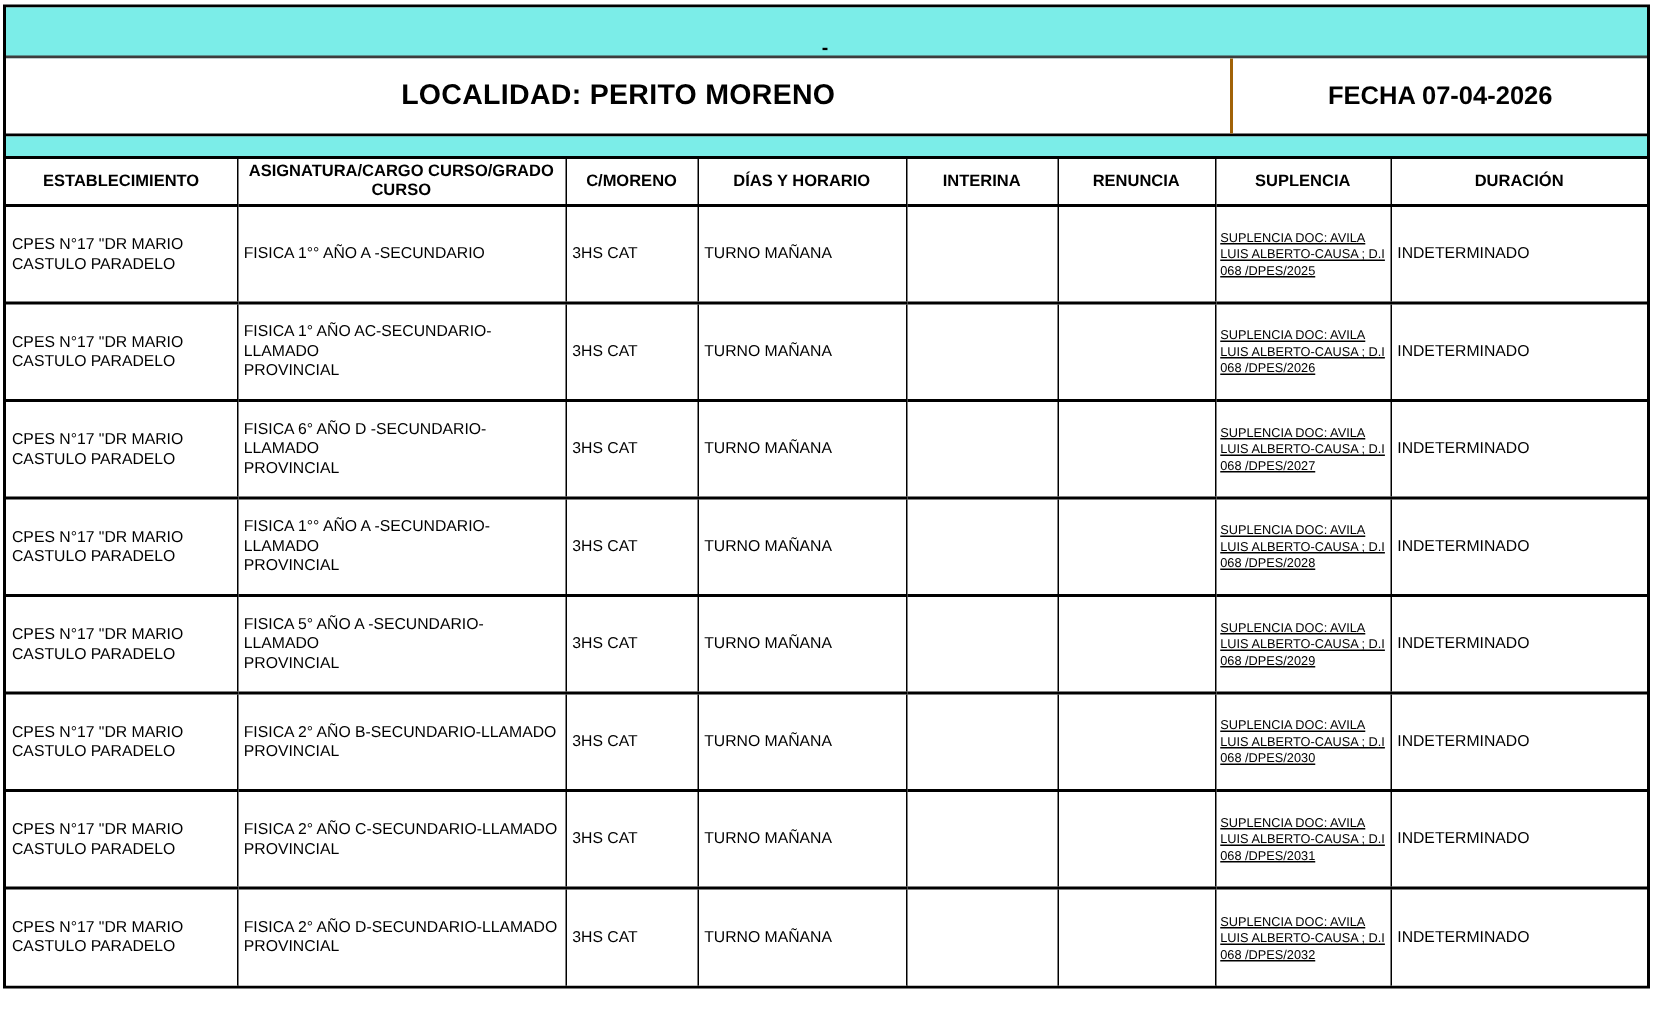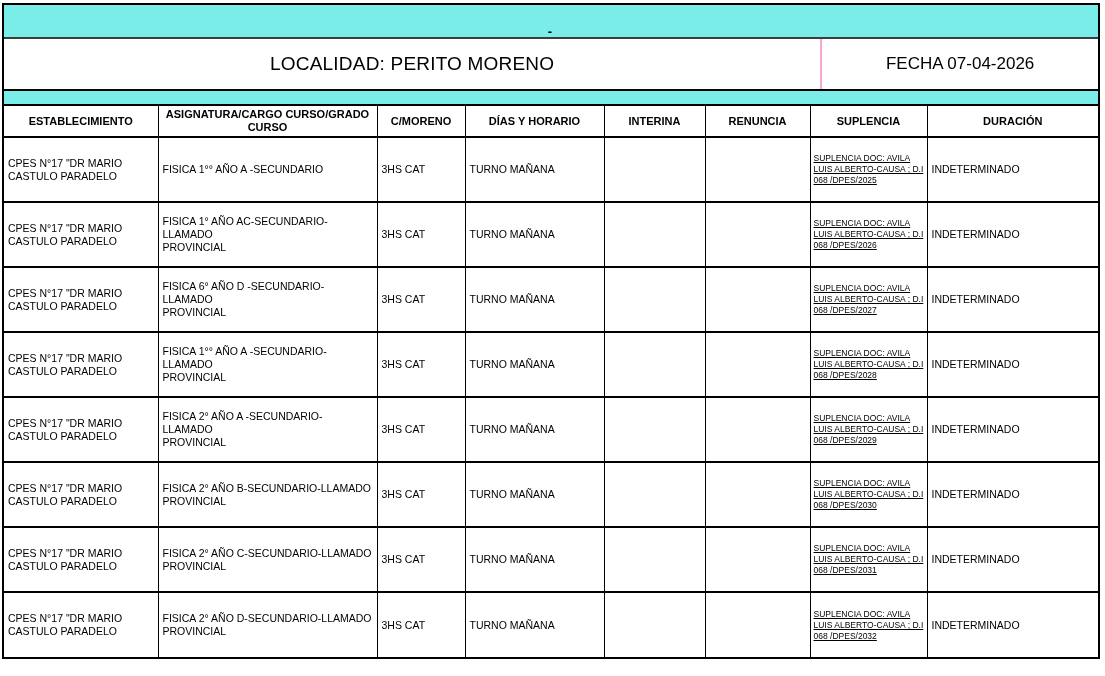"LOCALIDAD: PERITO MORENO" .title-cell { font-weight: normal -> bold }
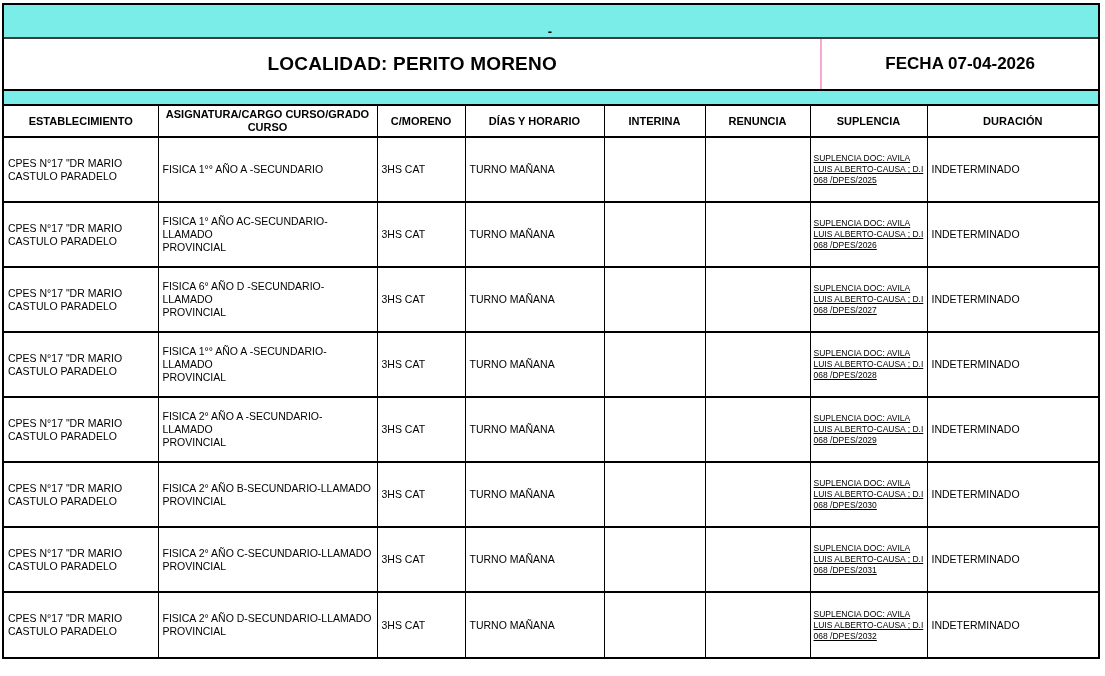"FECHA 07-04-2026" .title-fecha { border-left: 2px solid #f9a8d4 -> 2px solid #a16207 }
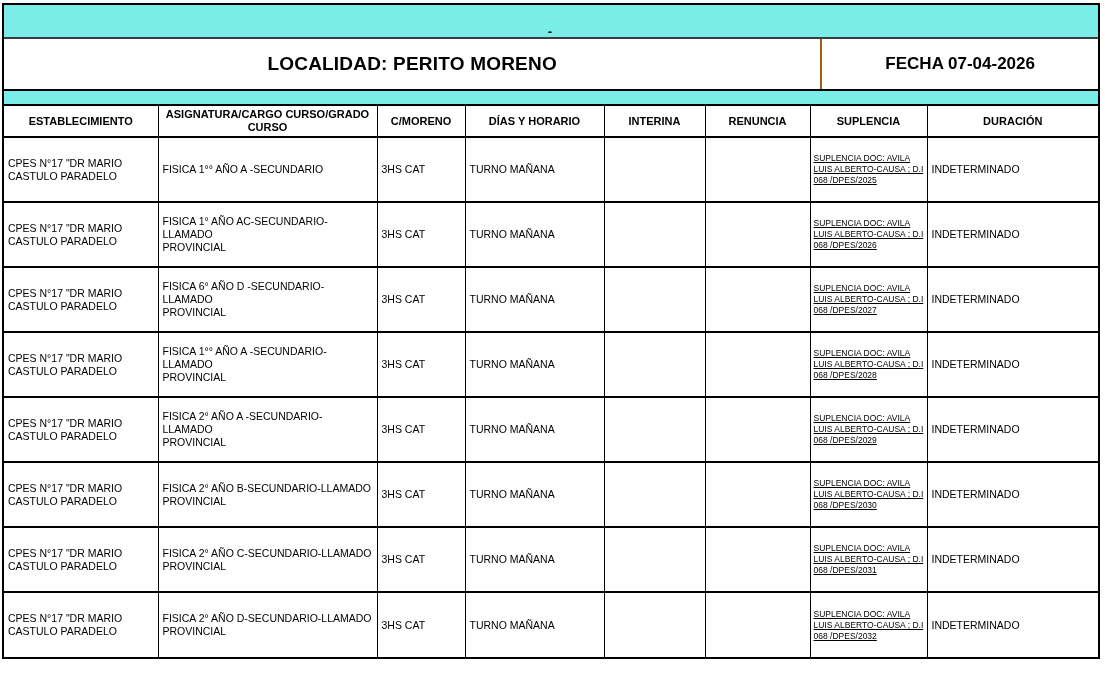"FISICA 2° AÑO A -SECUNDARIO-LLAMADO" td.left { text: 2 -> 5 }
